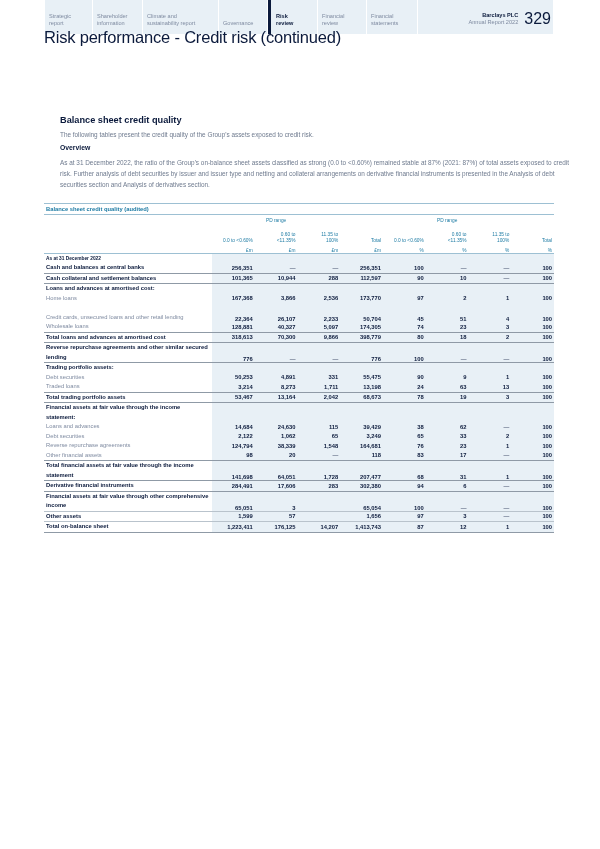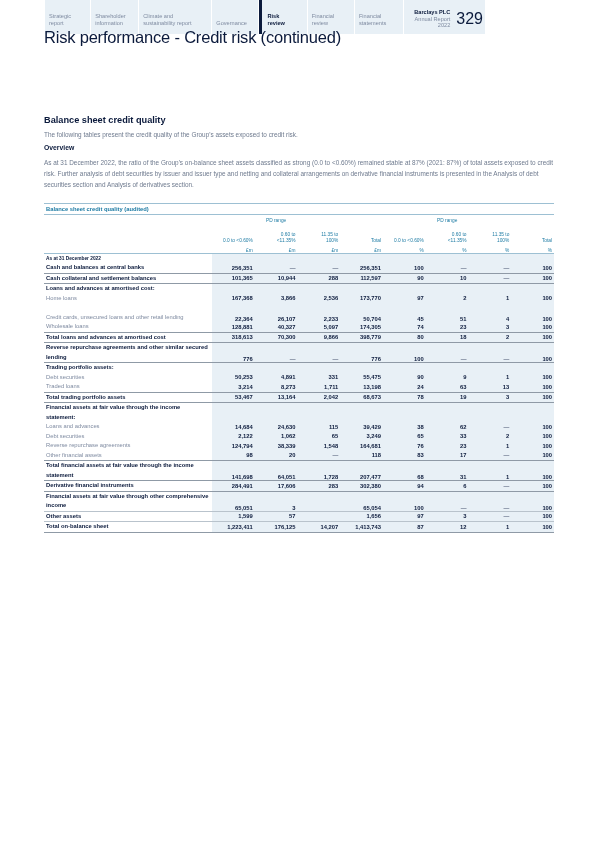"329" .nav { width: 440px -> 508px }
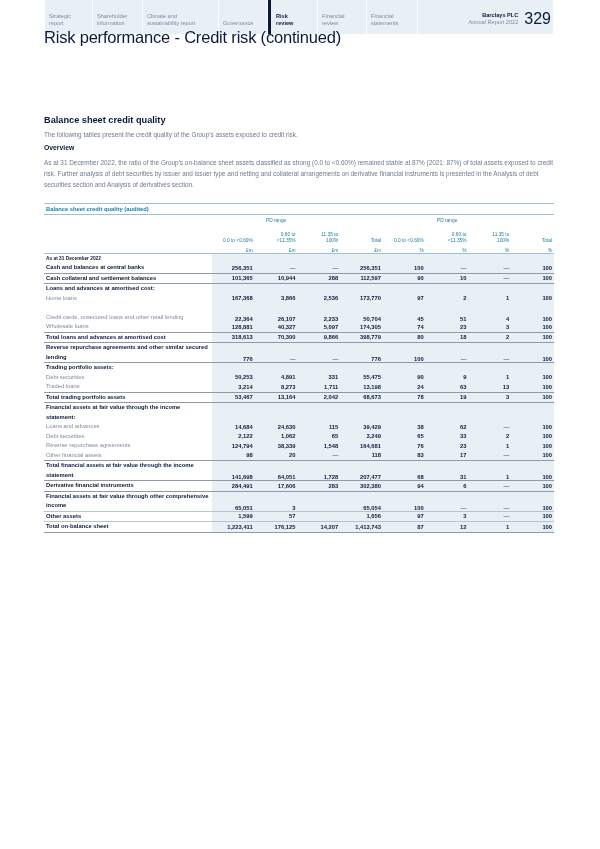"Balance sheet credit quality" .section { left: 44px -> 60px }
